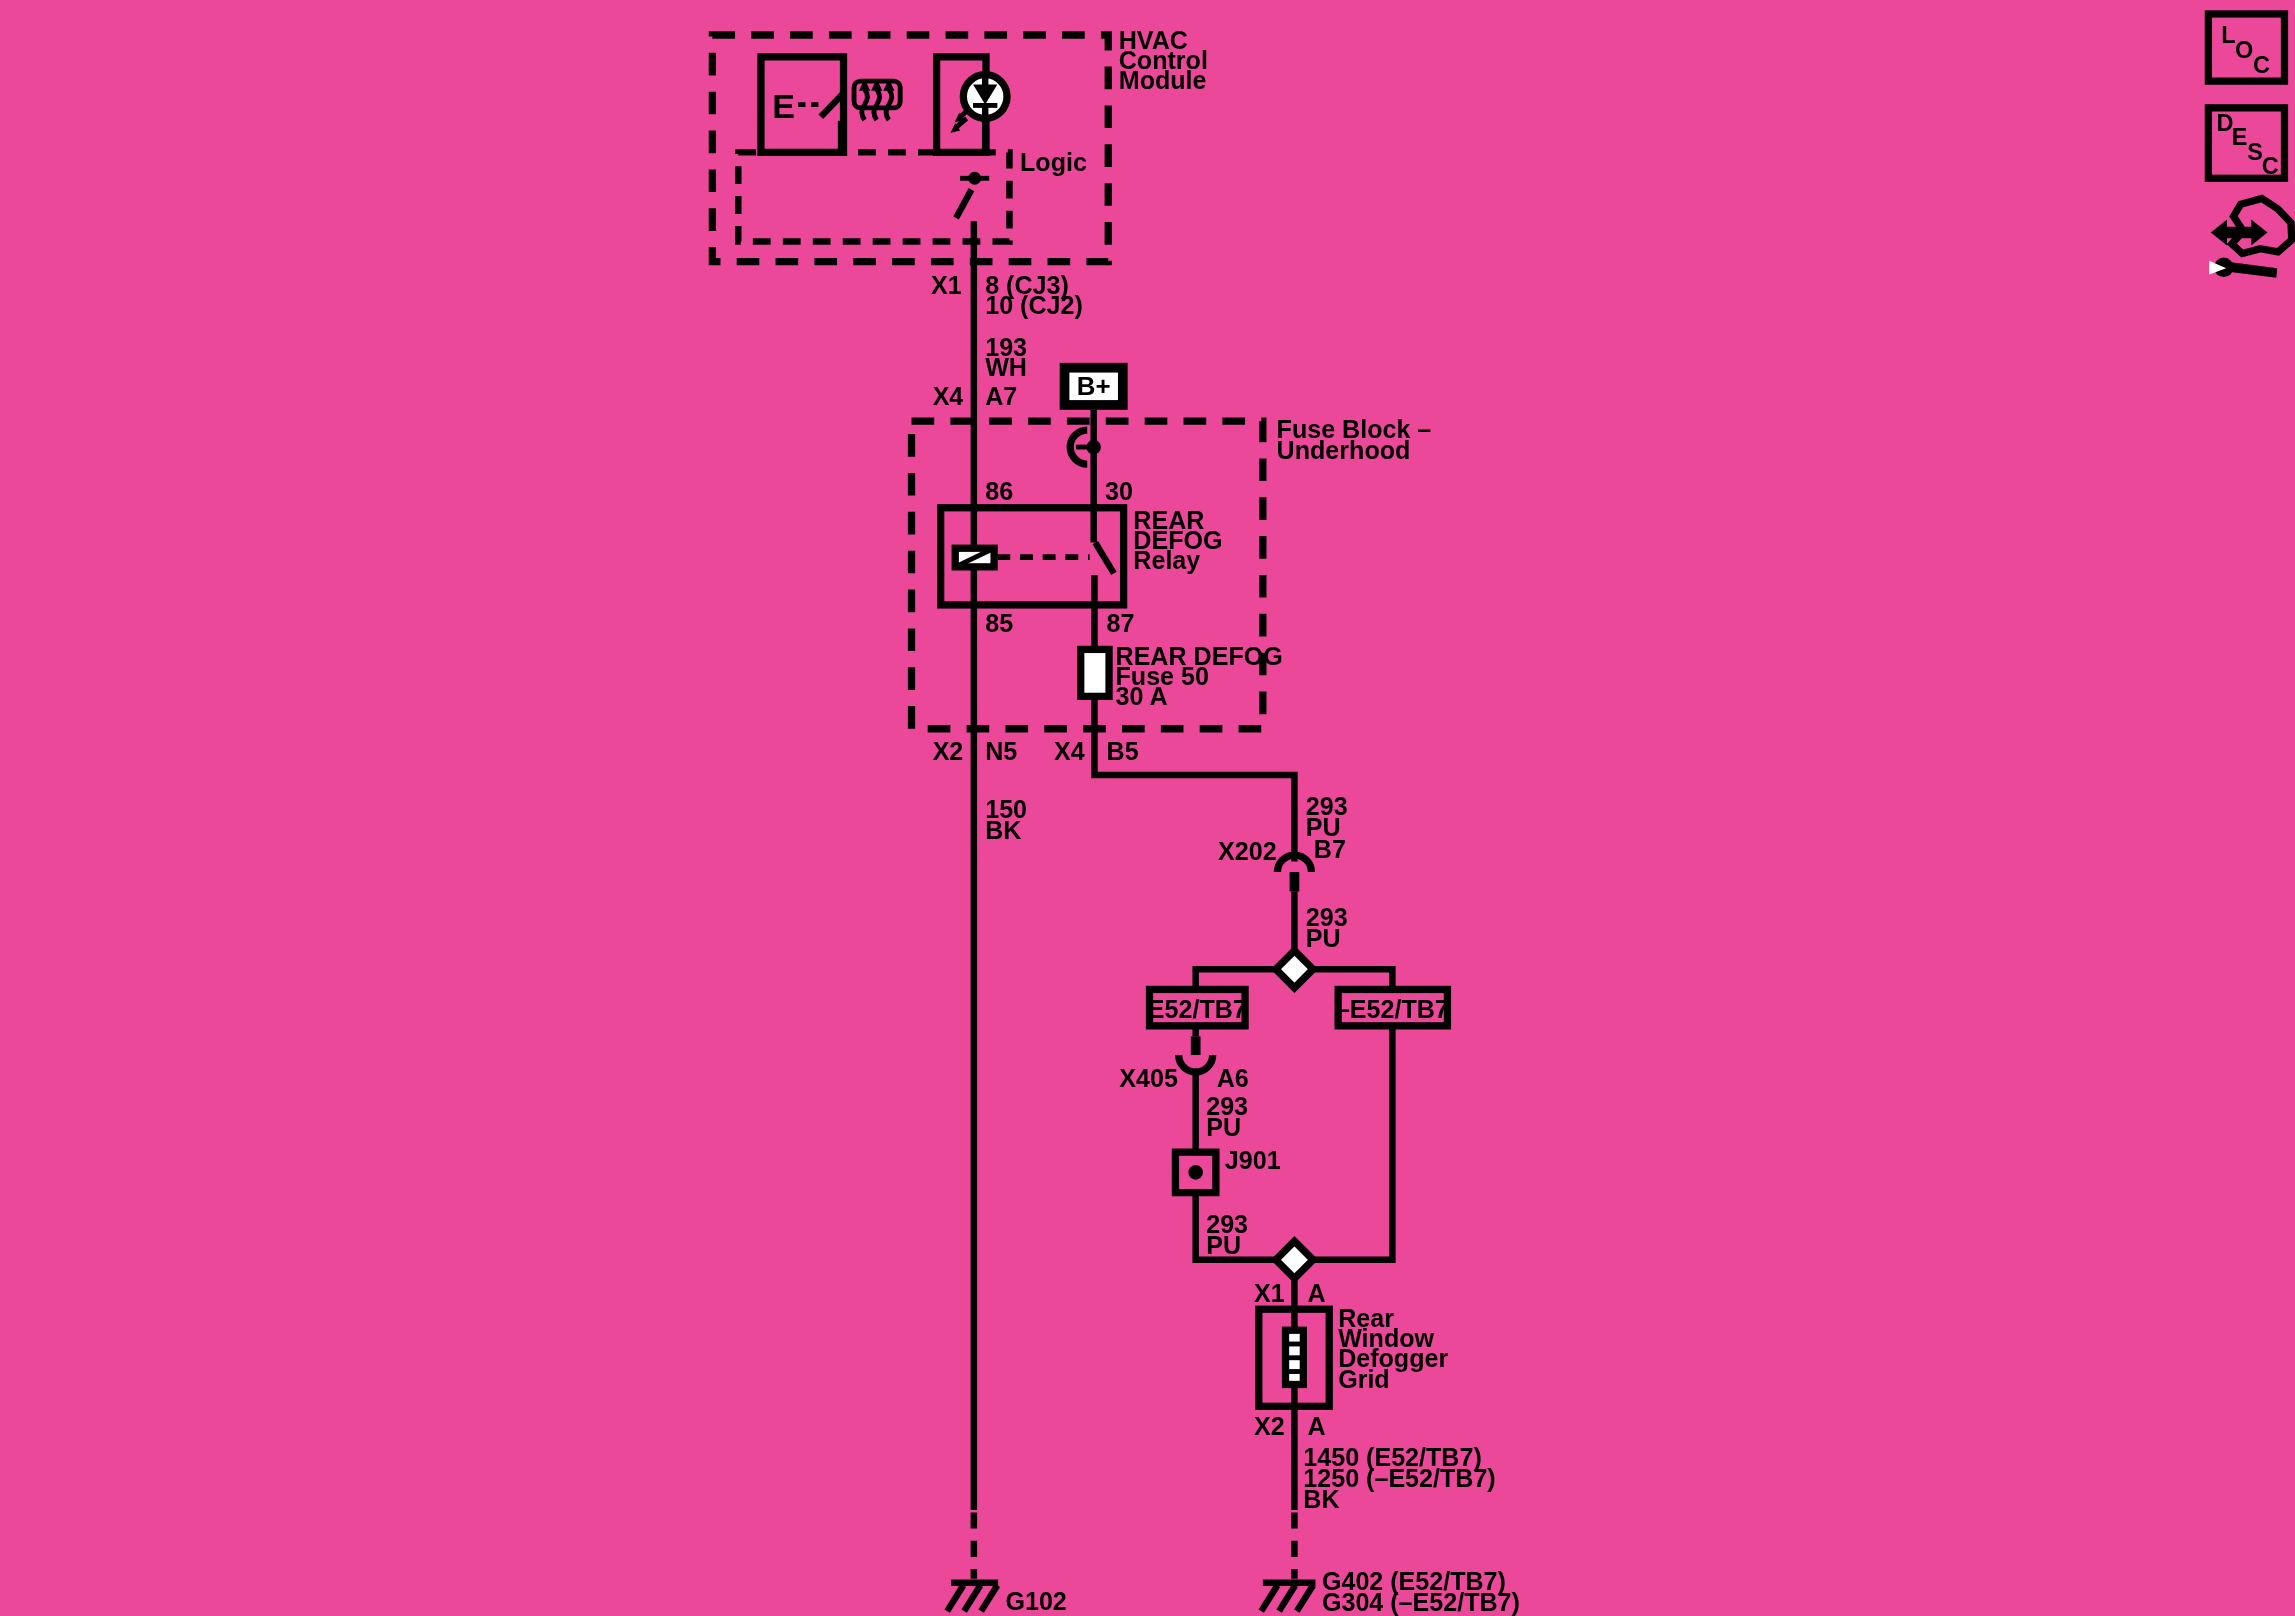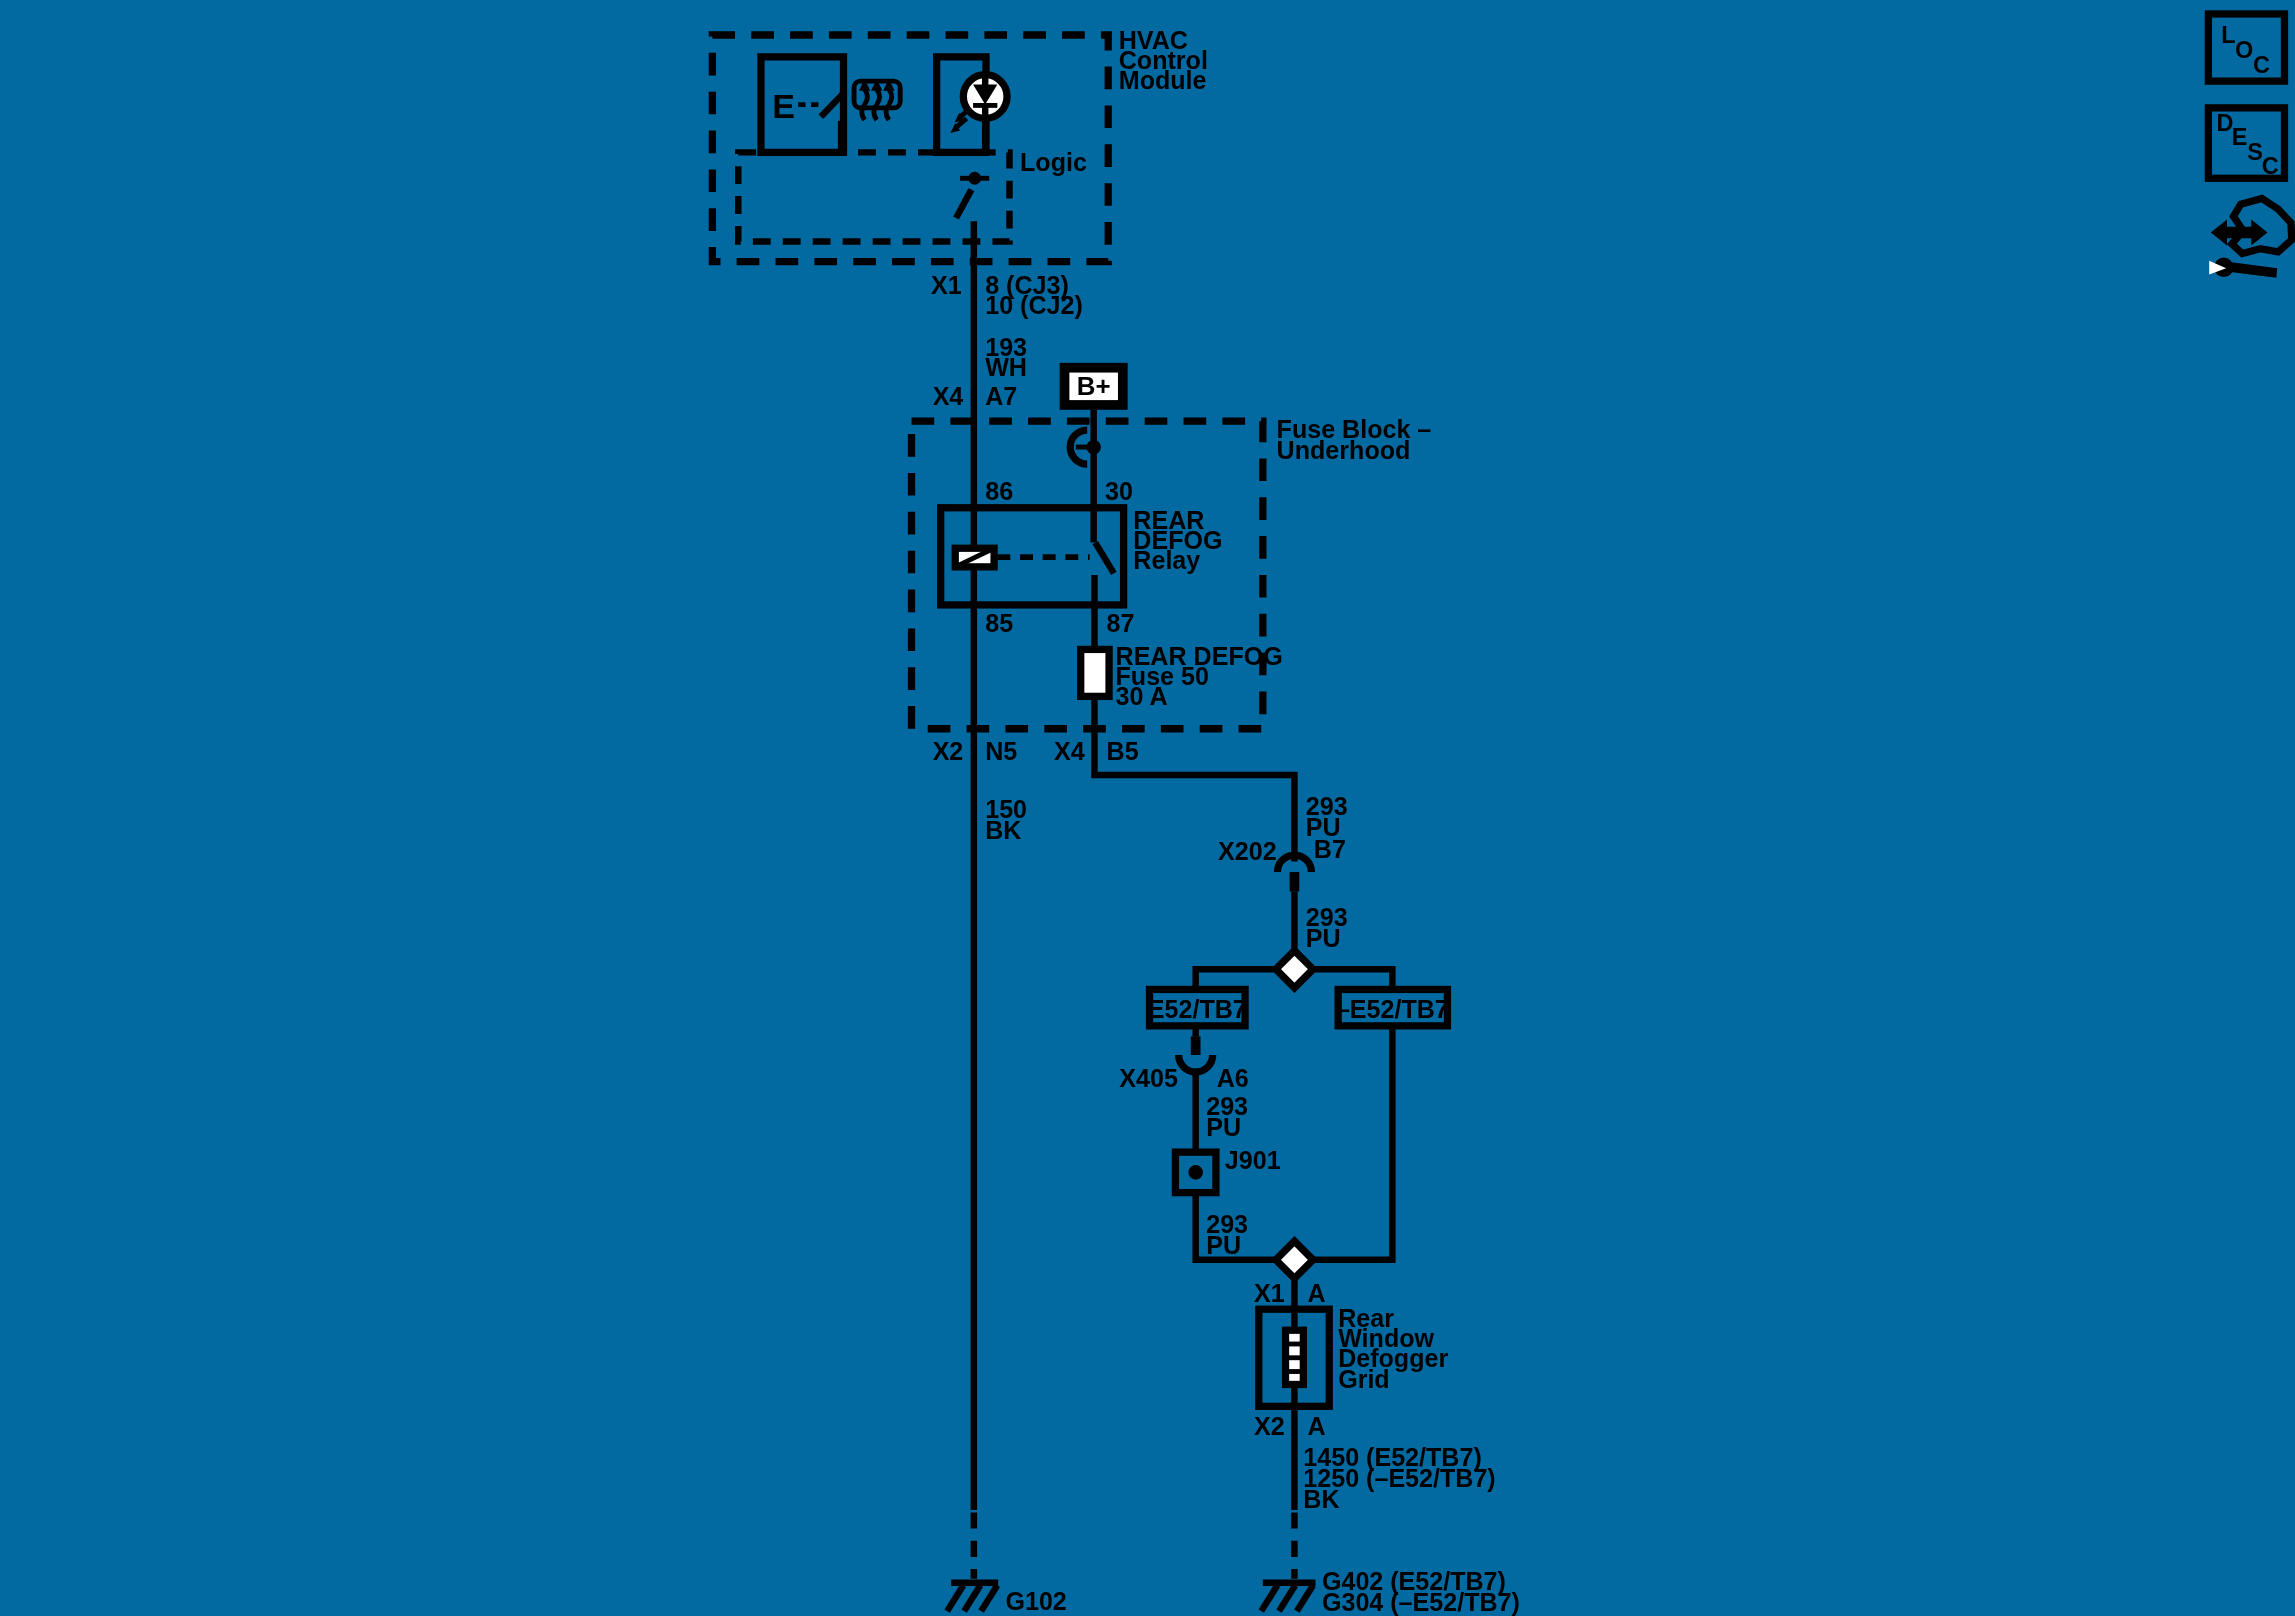"HVAC" #stage { background: #0369a1 -> #ec4899 }
